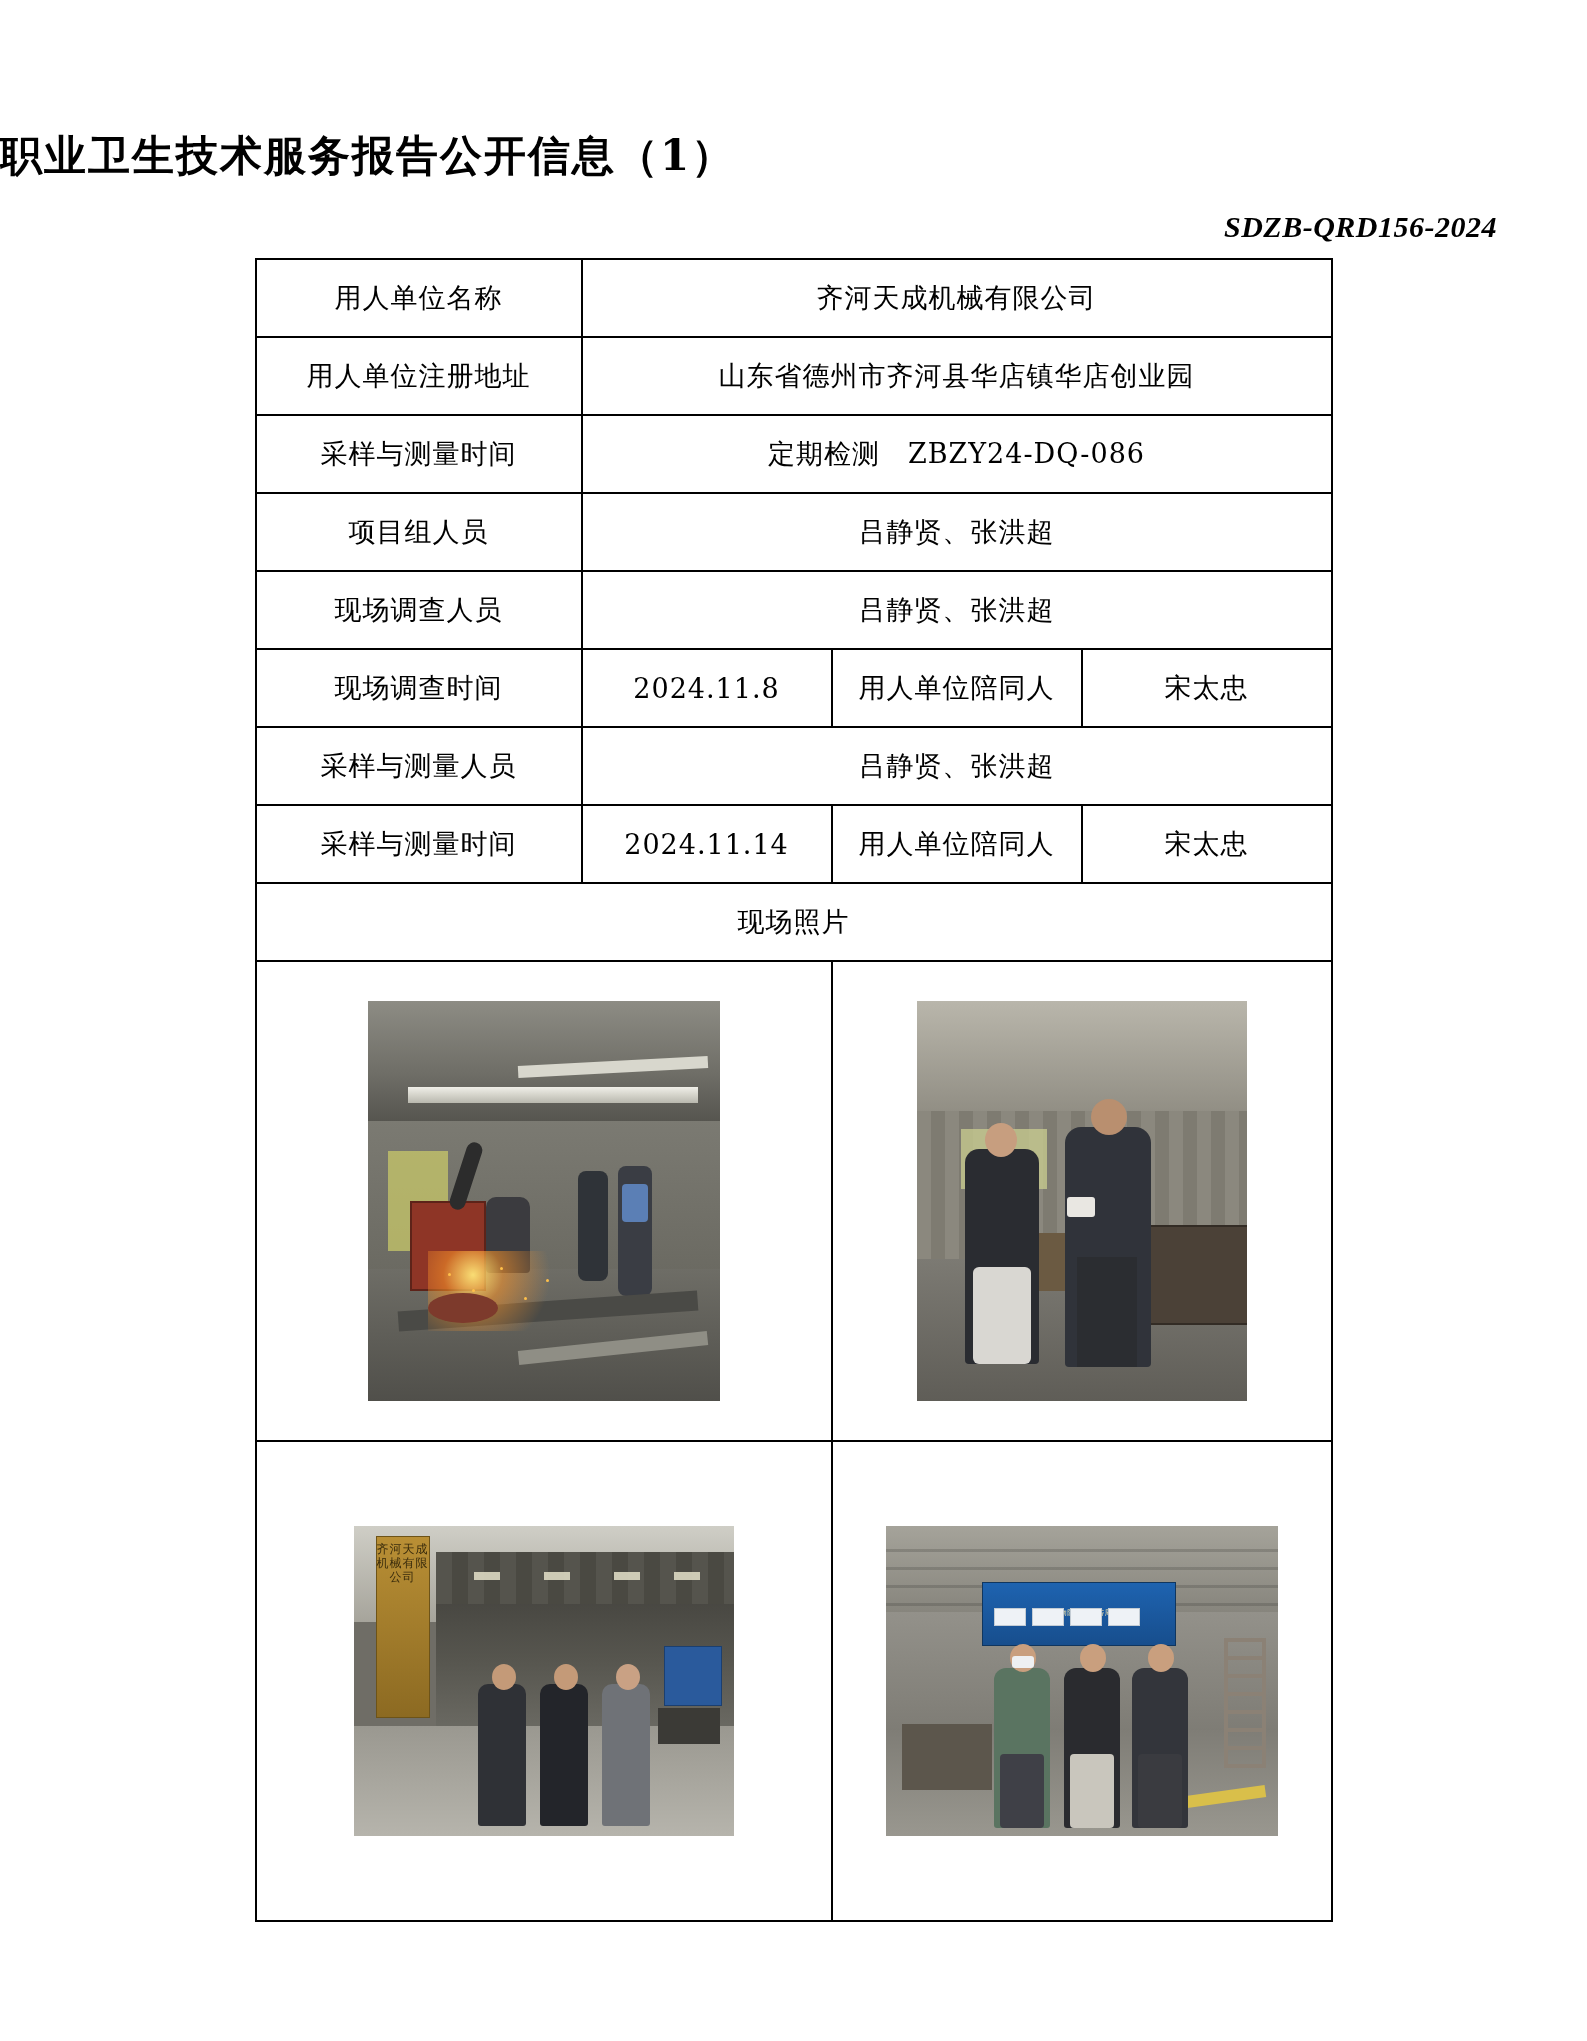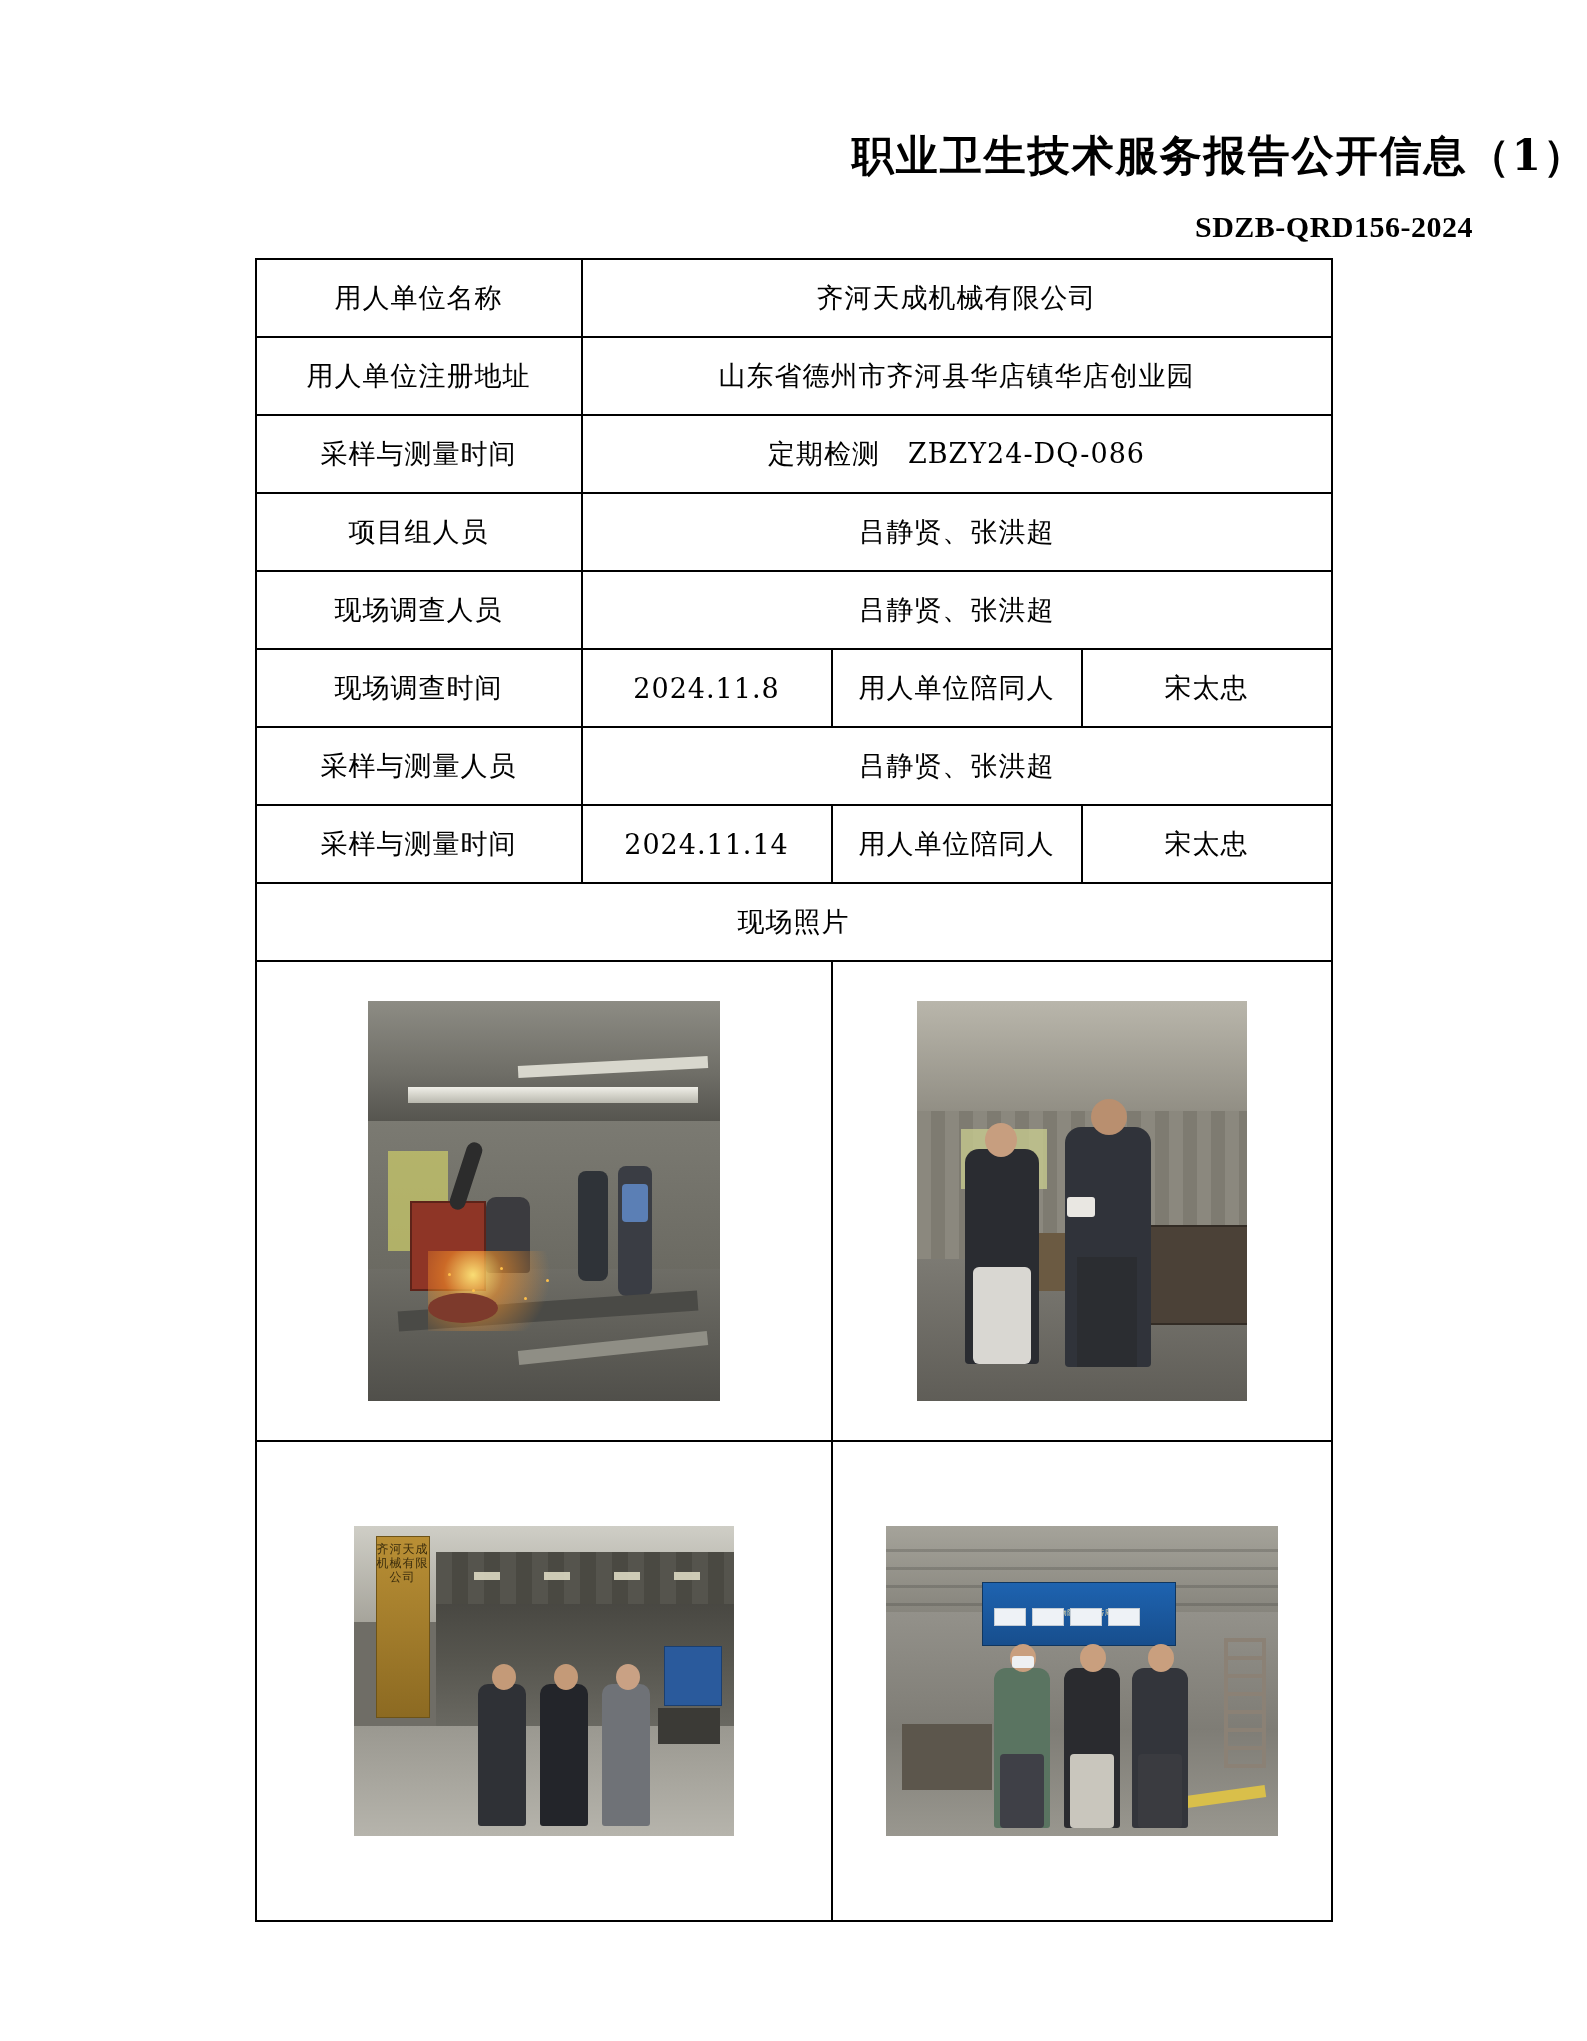"职业卫生技术服务报告公开信息（1）" .doc-title { text-align: right -> left }
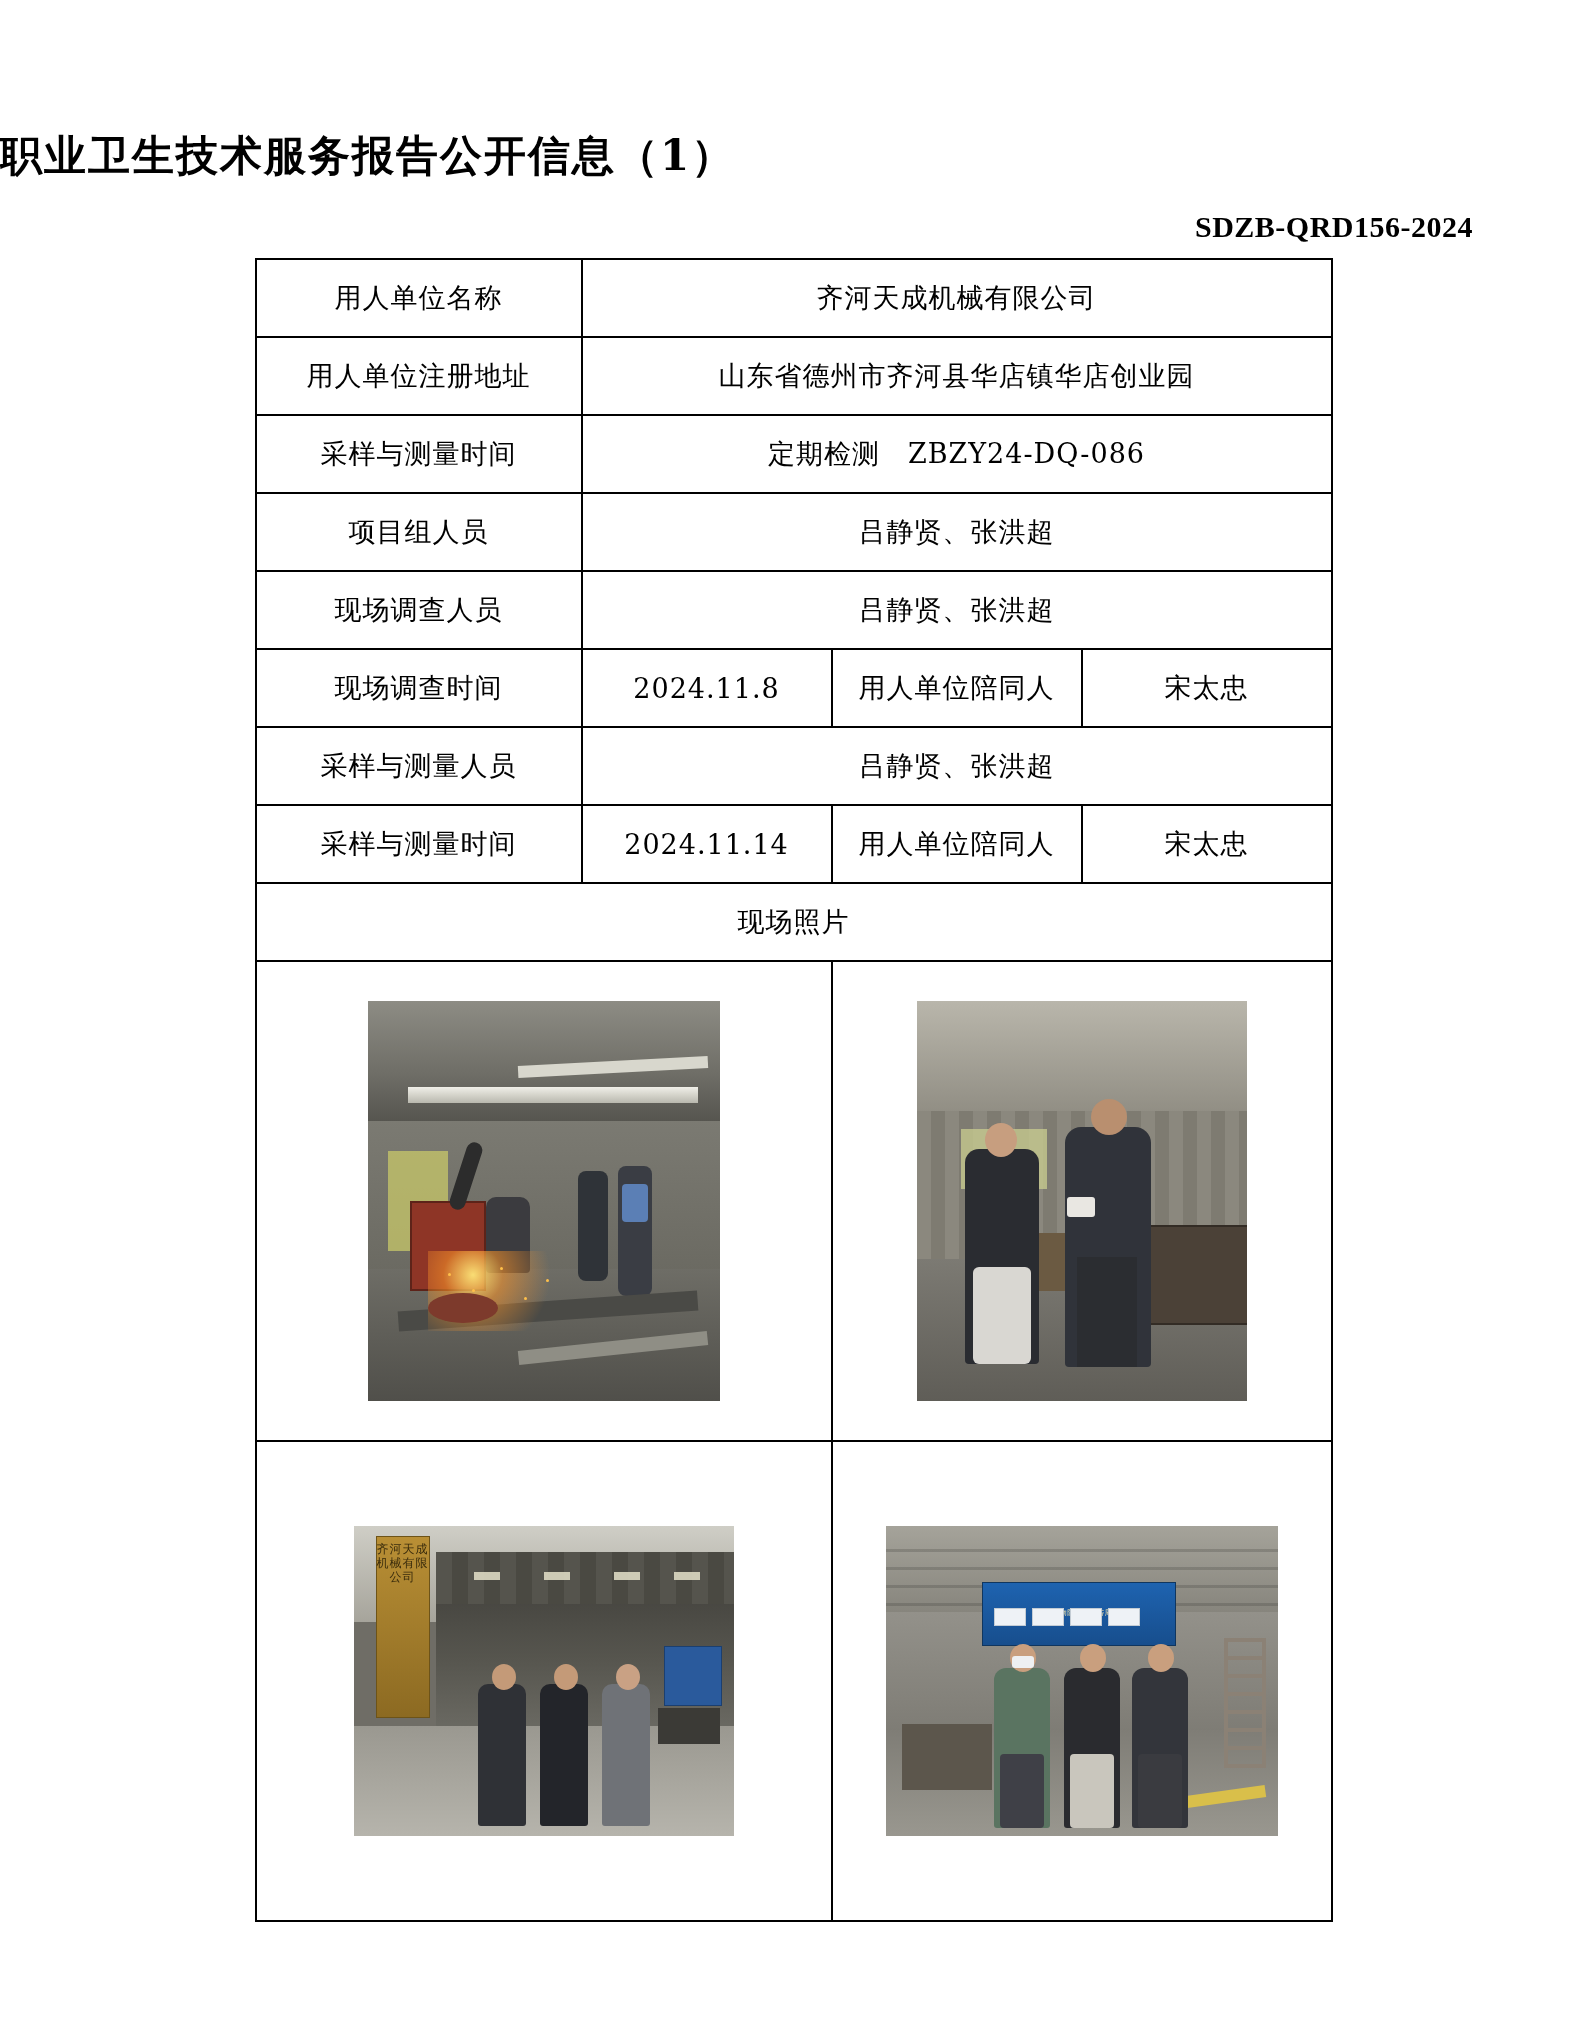"SDZB-QRD156-2024" .doc-code { font-style: none -> italic; padding-right: 114px -> 90px }
